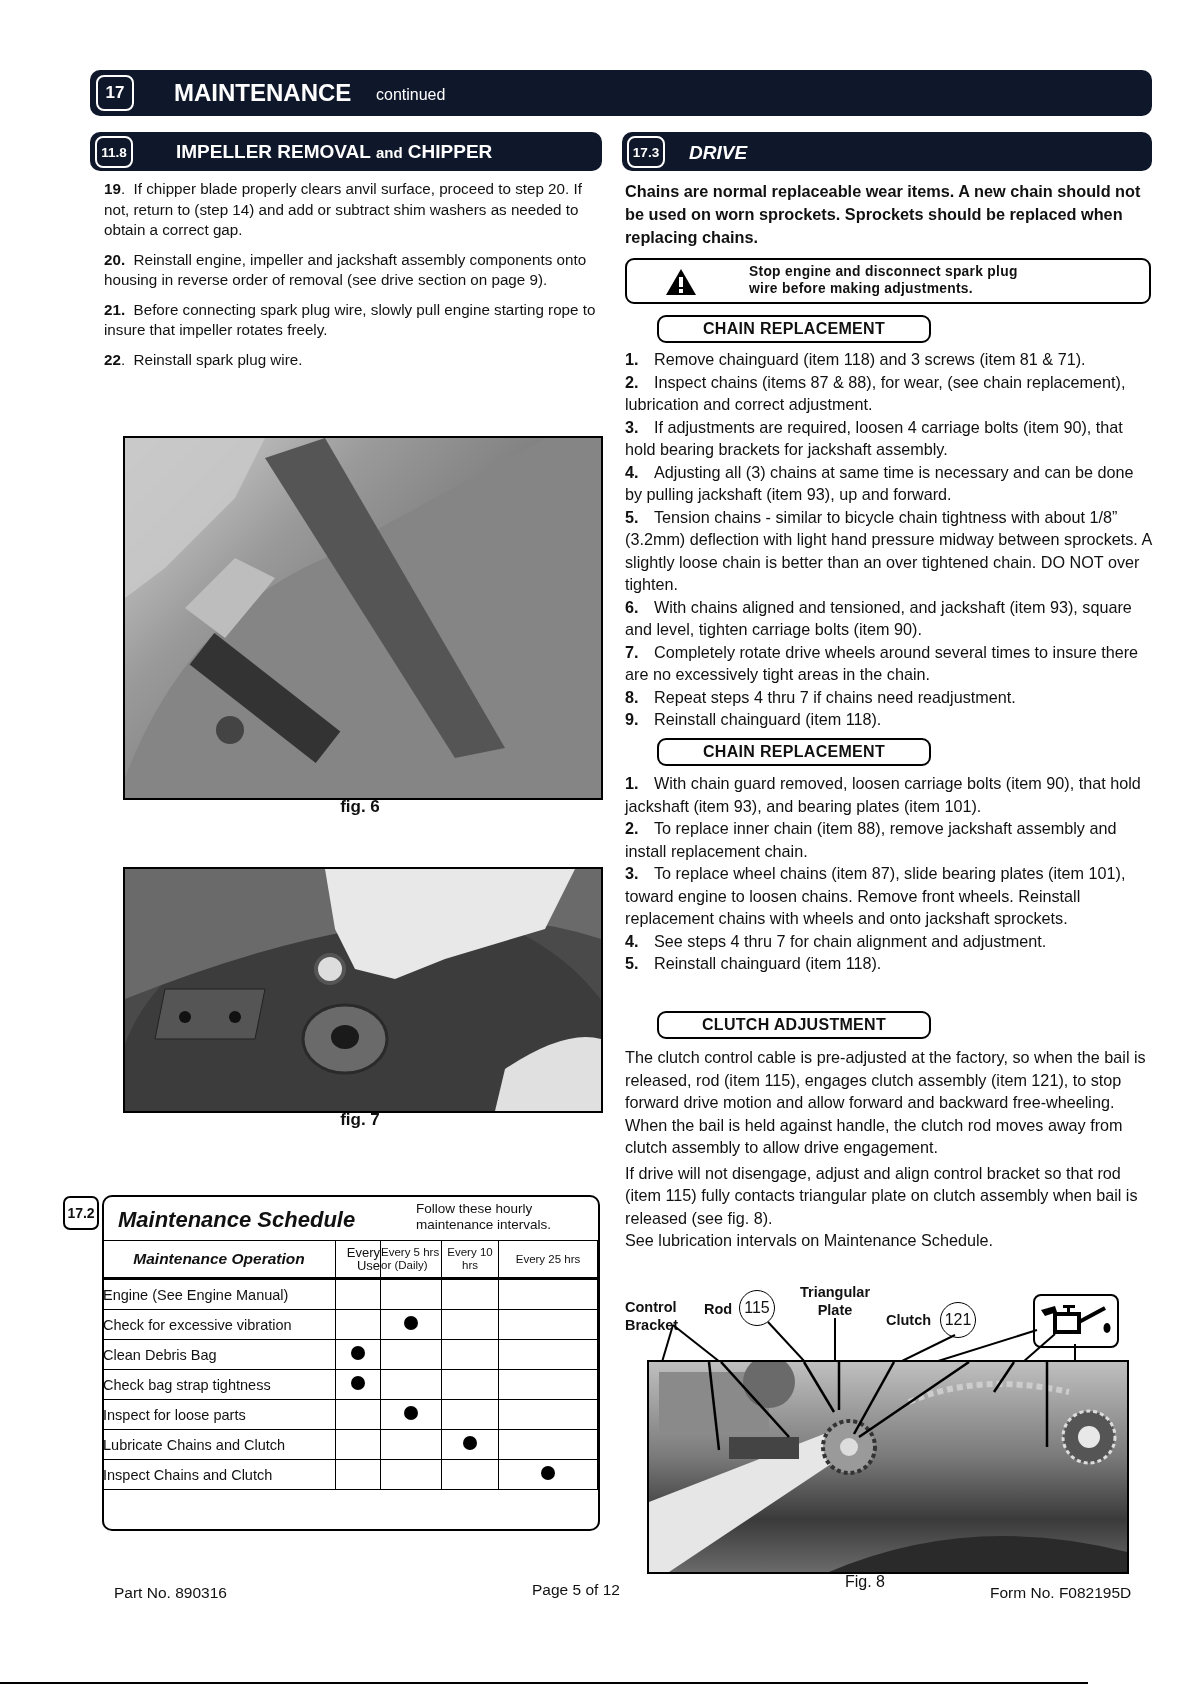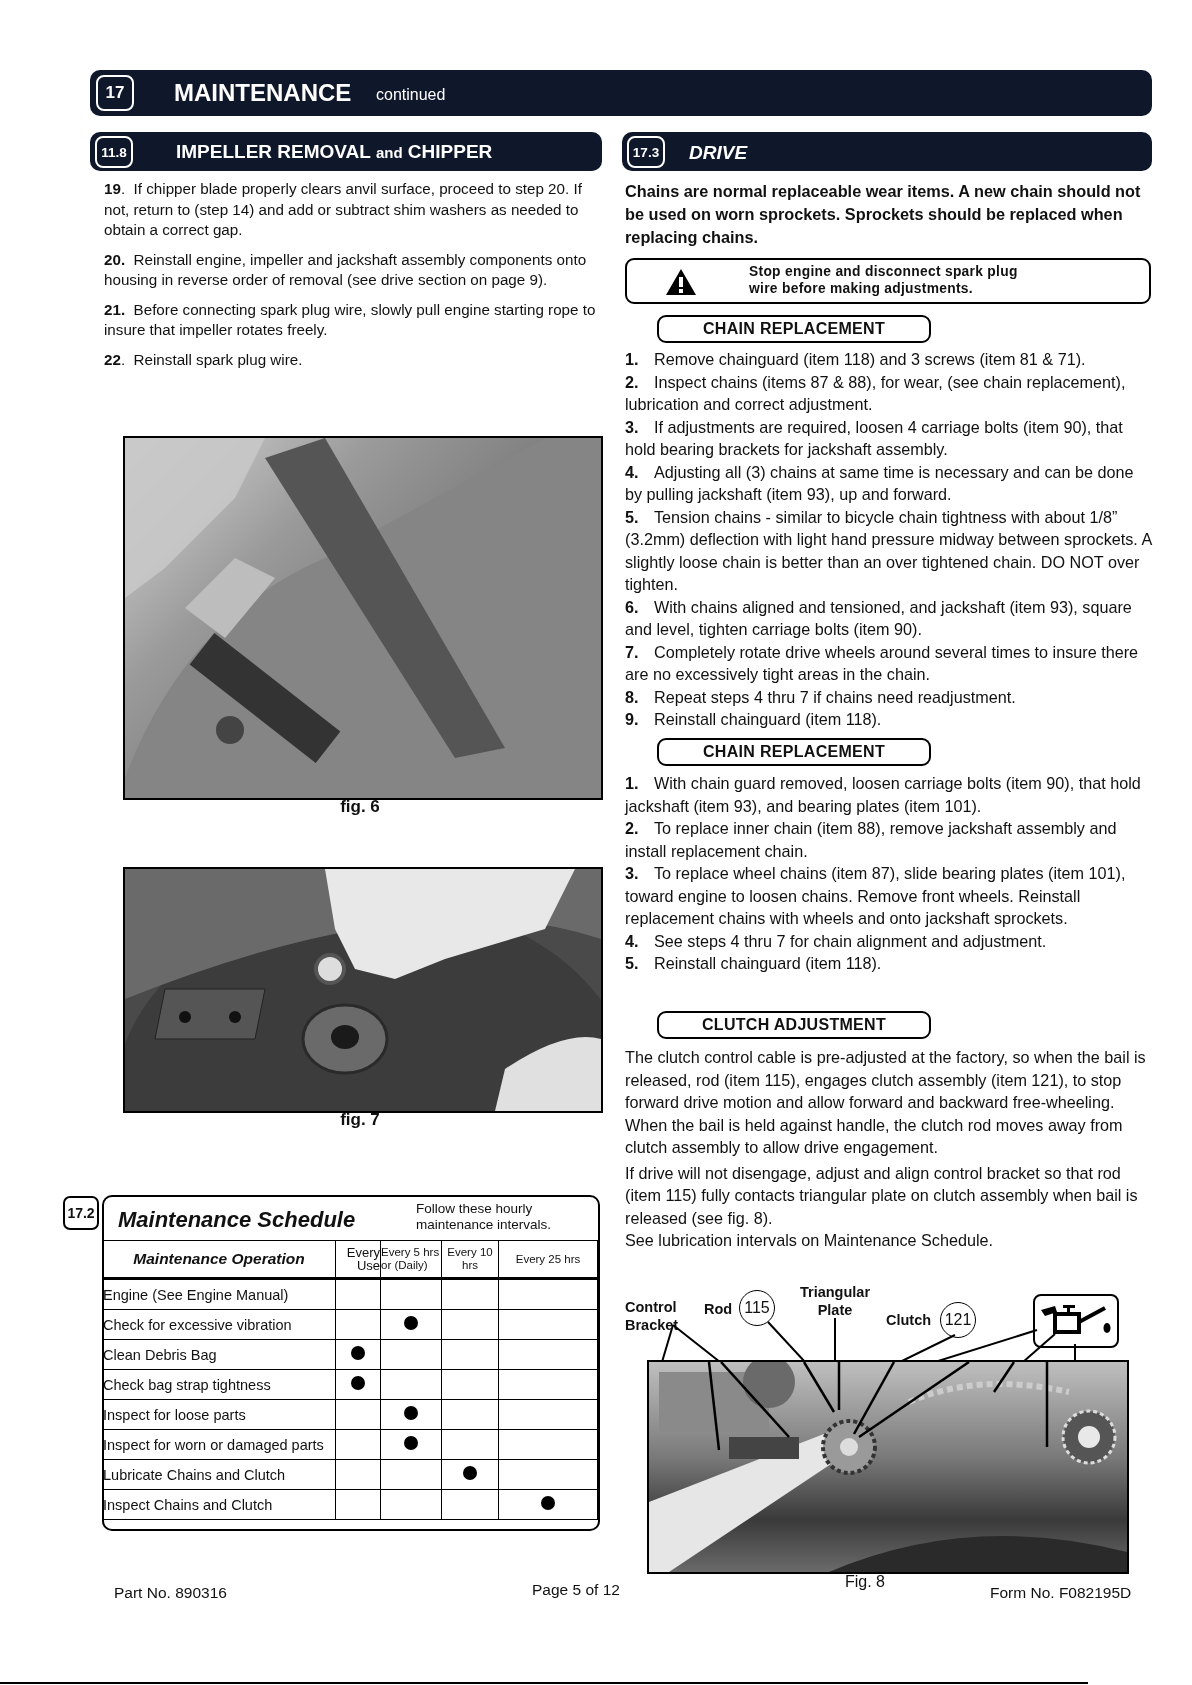"Inspect for worn or damaged" tr { html: <tr> <td>Inspect for worn or damaged parts</td> <td></td> <td><span></span></td> <td></td> <td></td> </tr> -> none }
